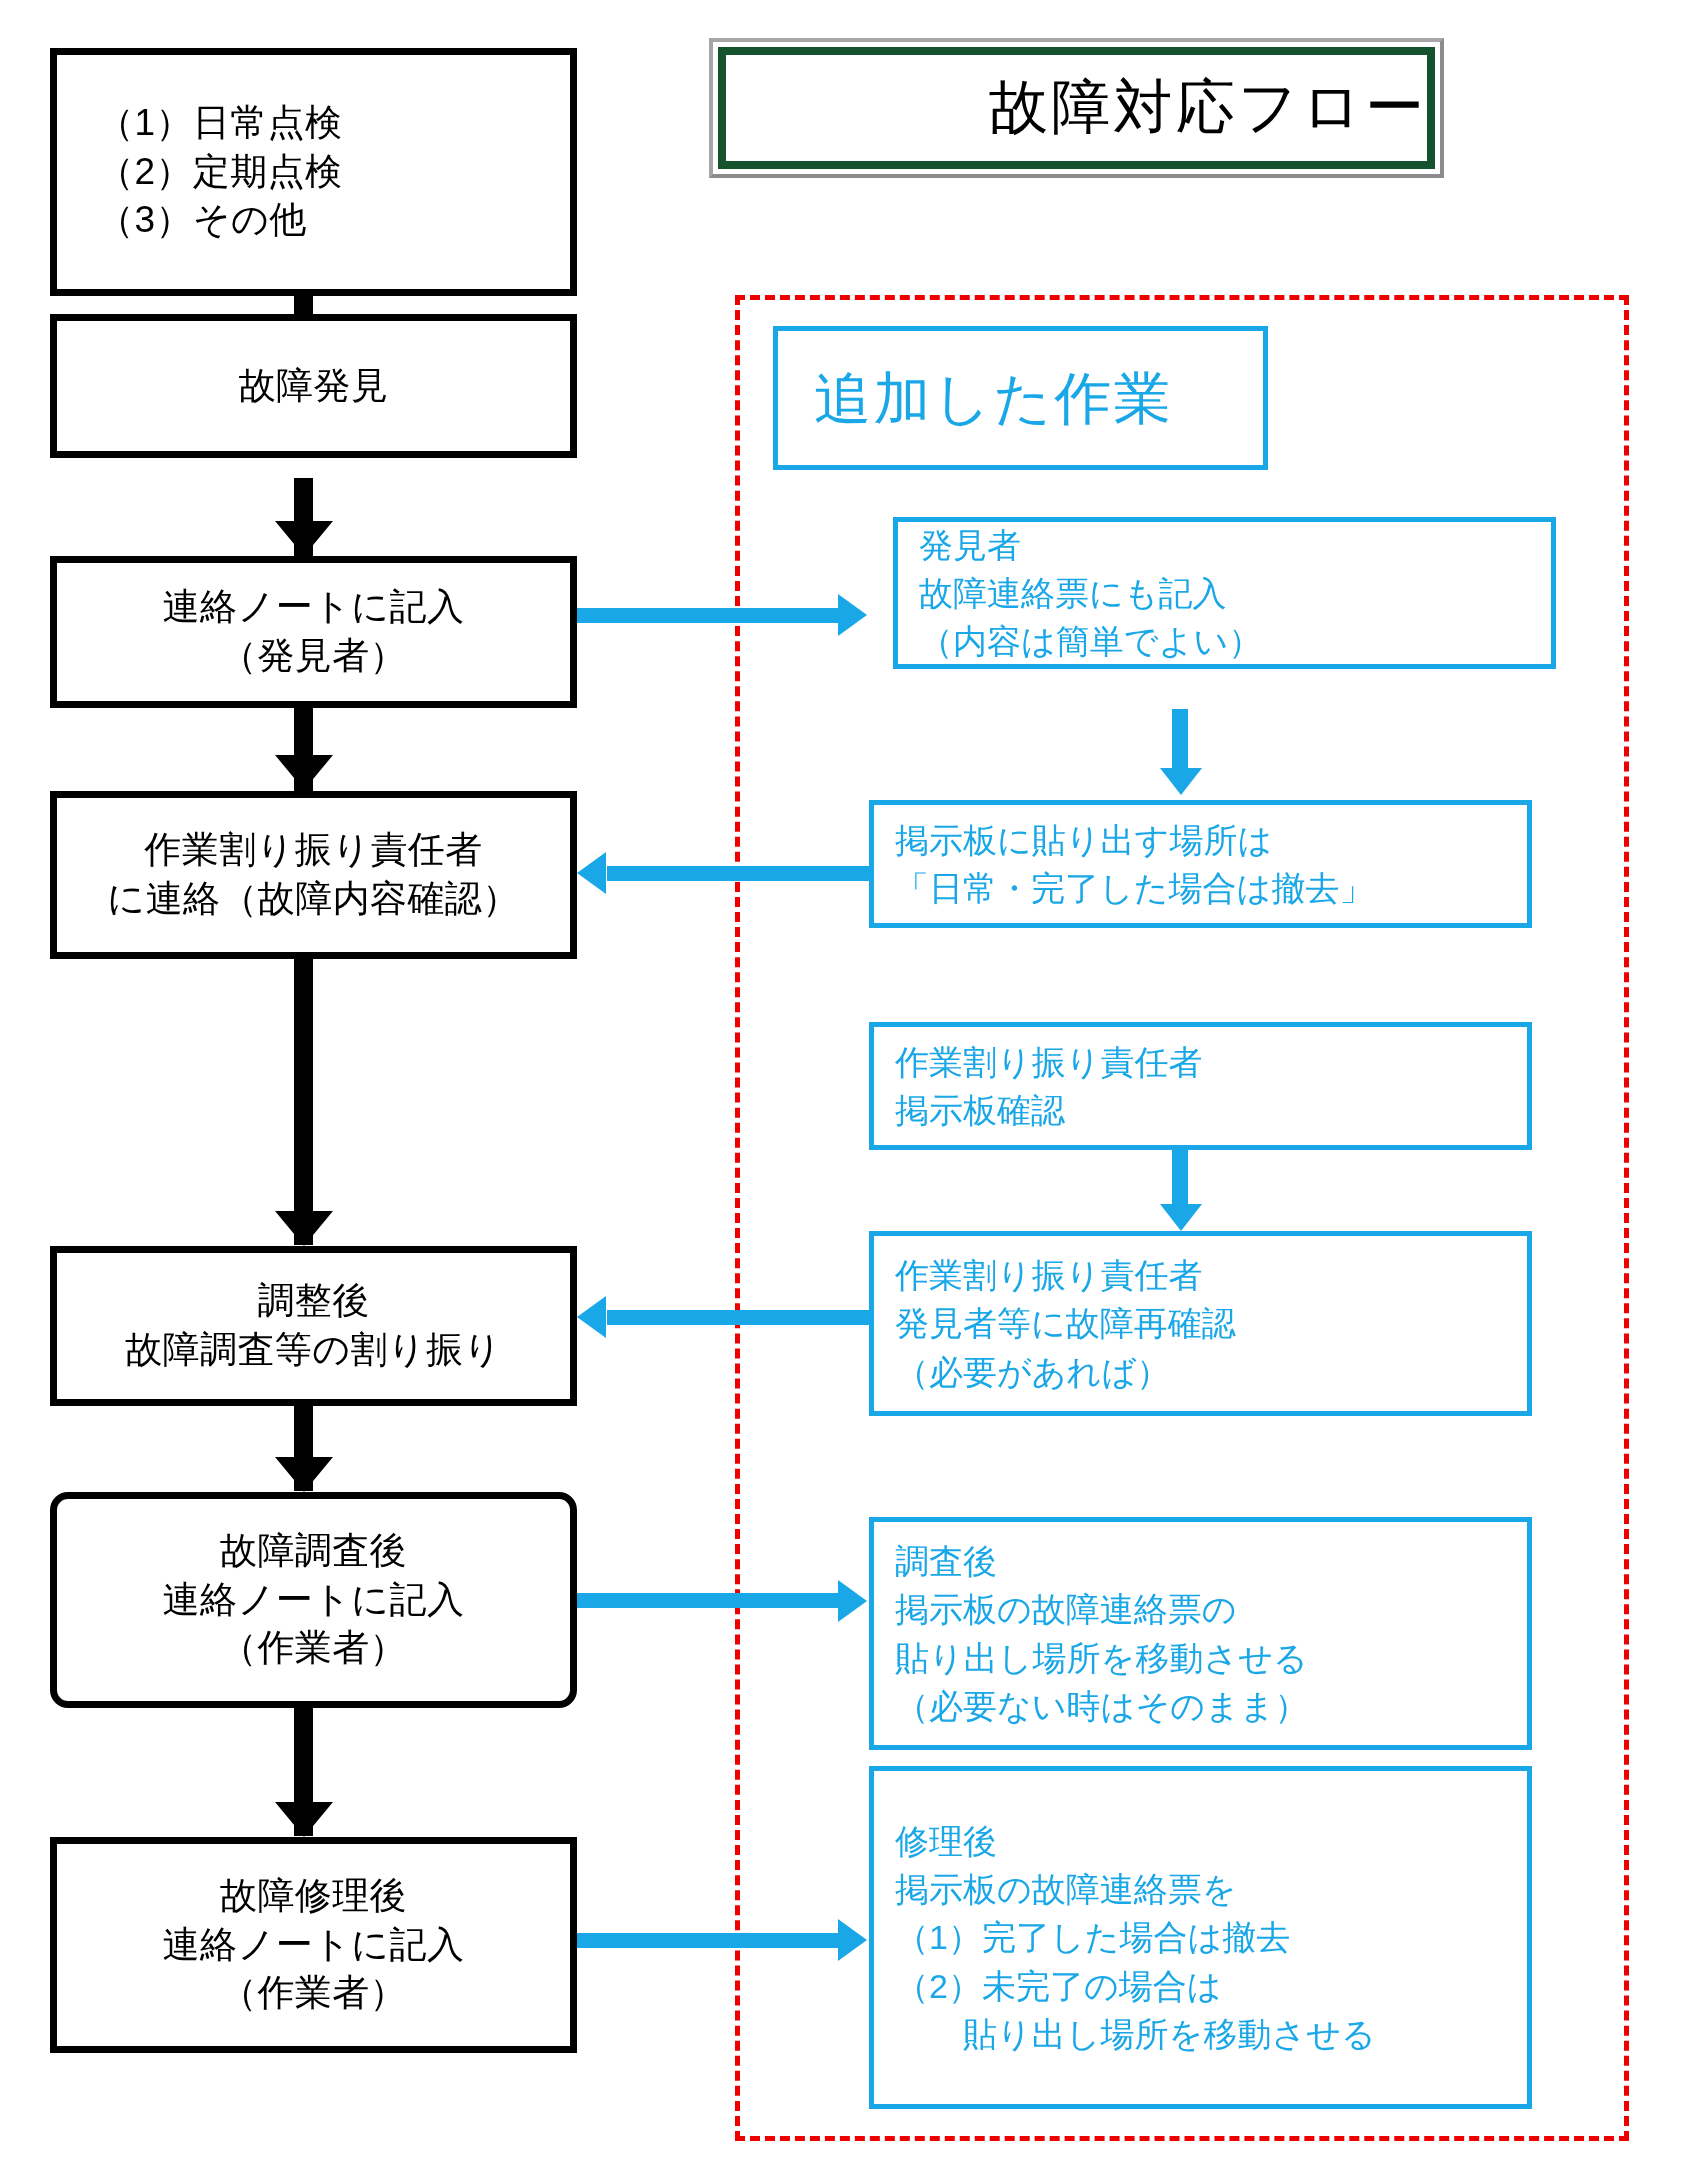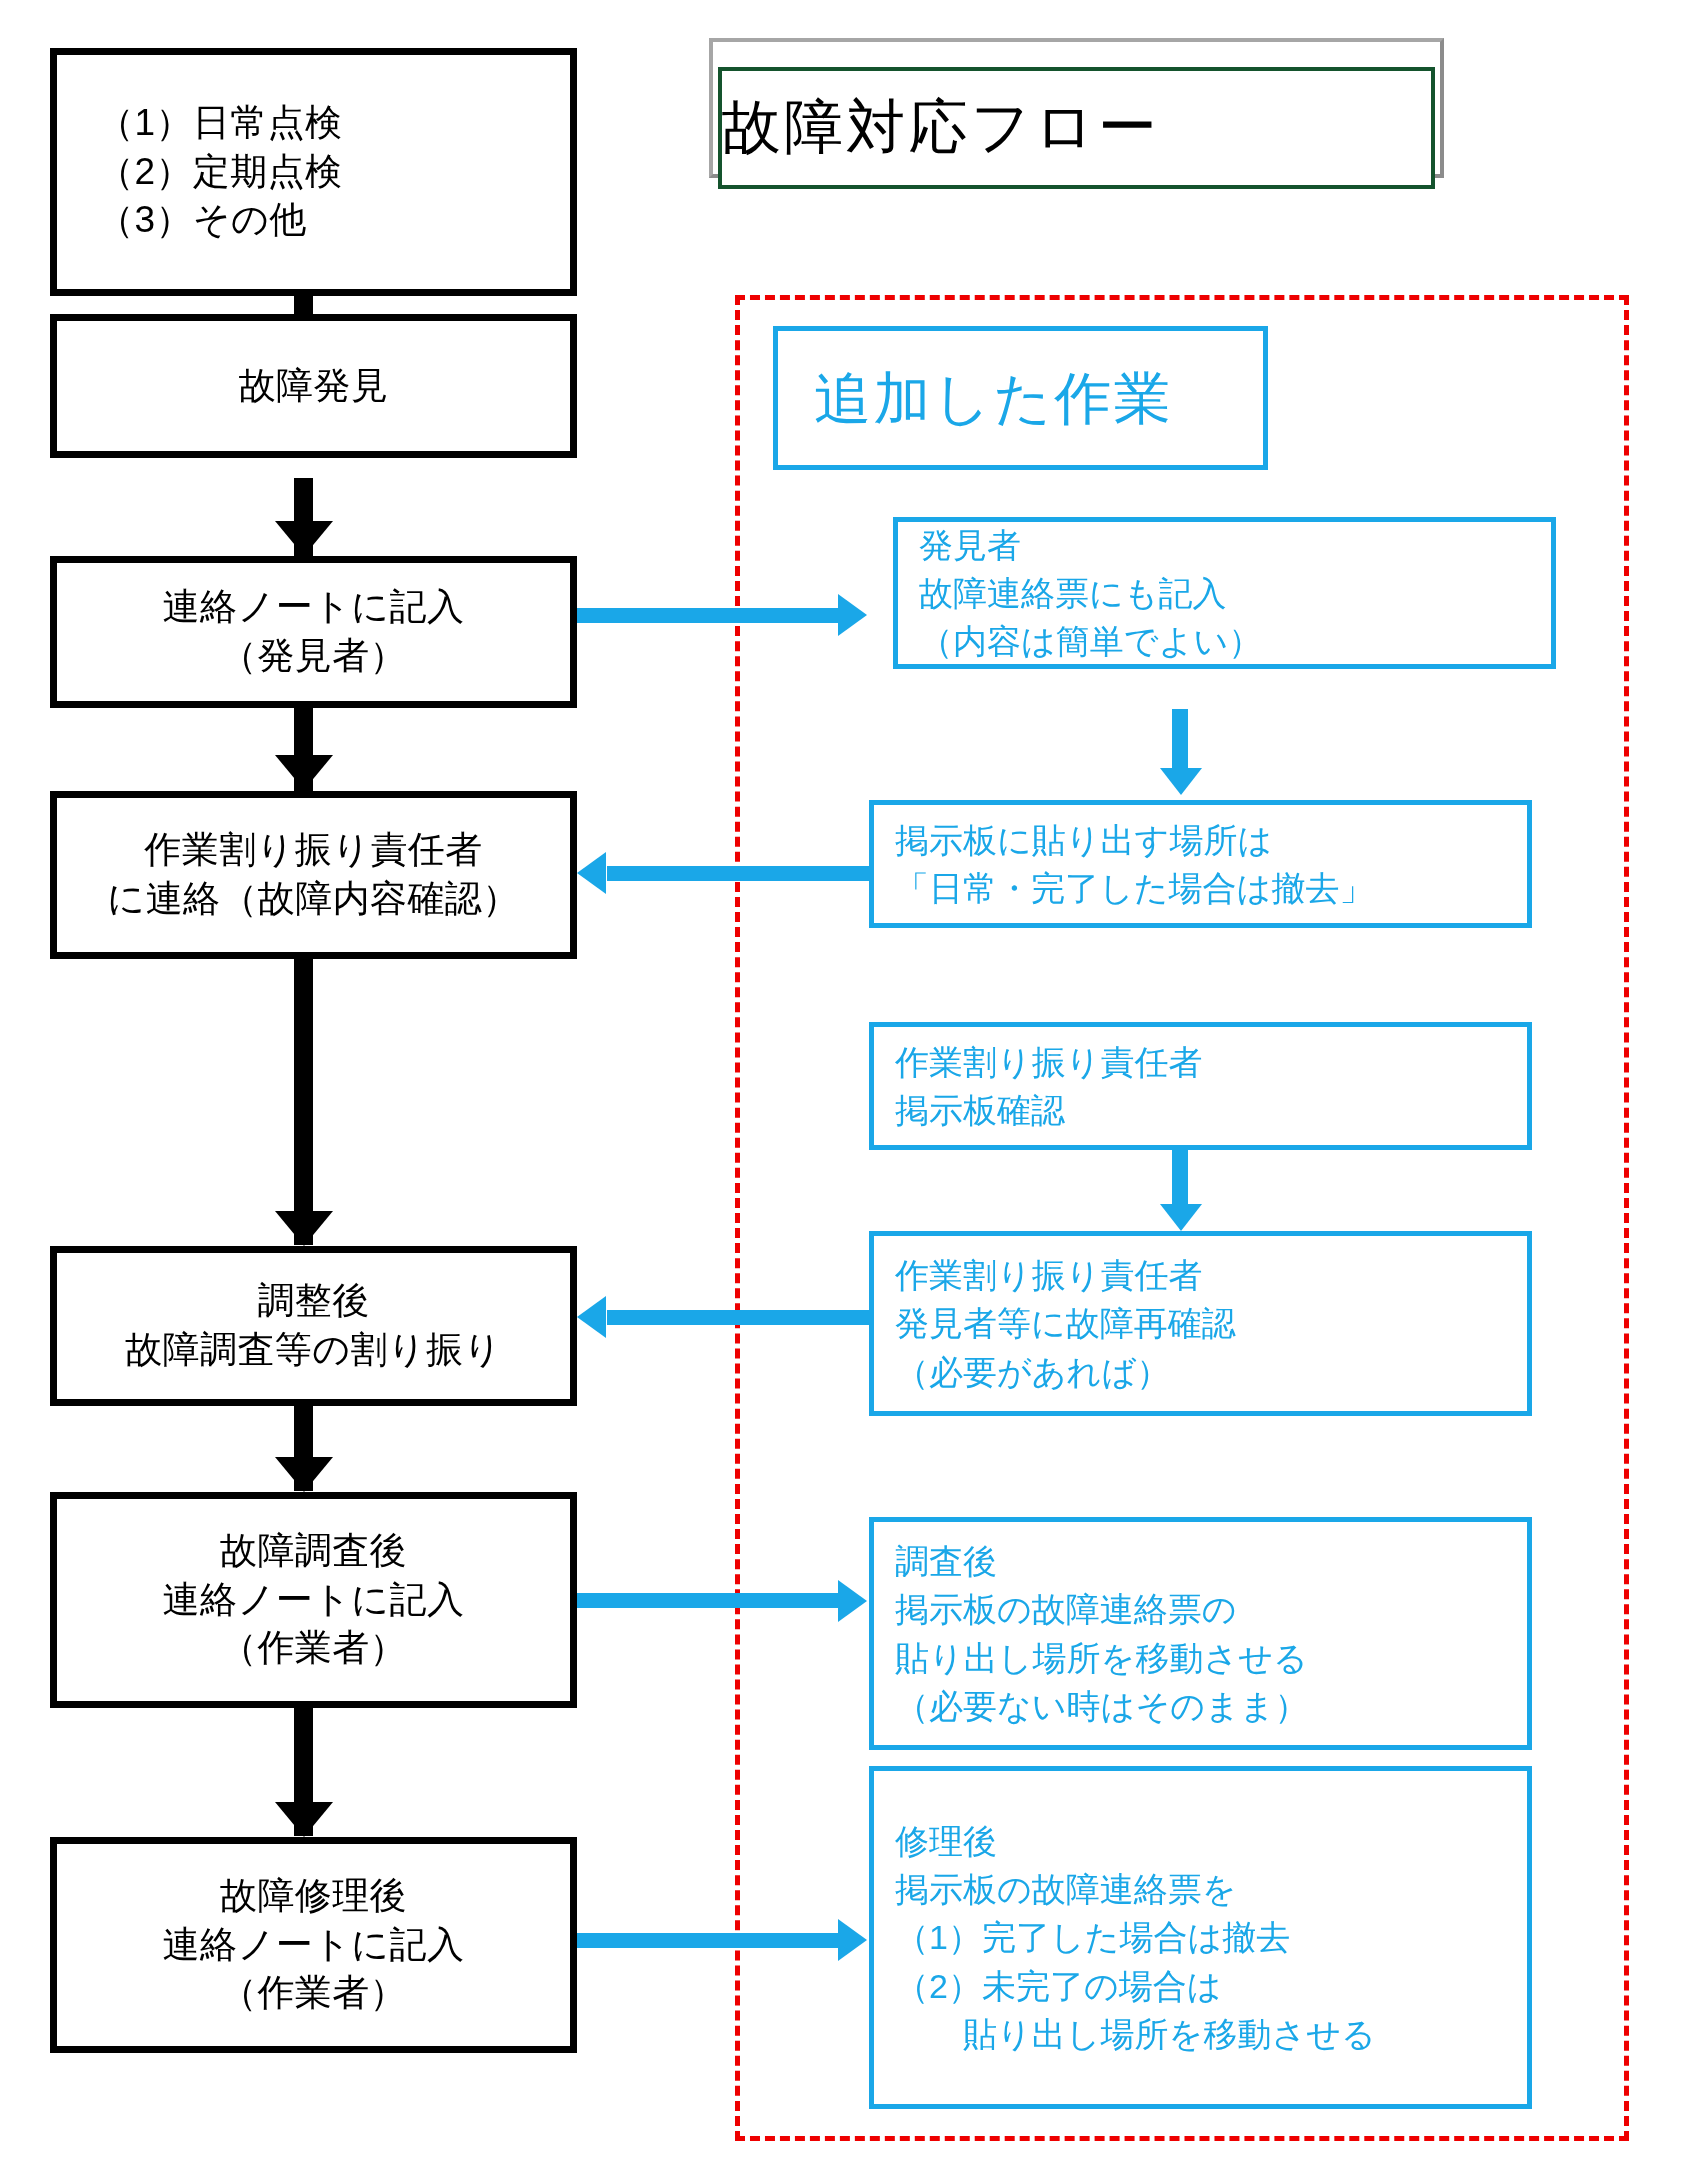"故障対応フロー" .title-inner { border: 4px solid #14532d -> 8px solid #14532d; justify-content: flex-start -> flex-end; margin-top: 20px -> none }
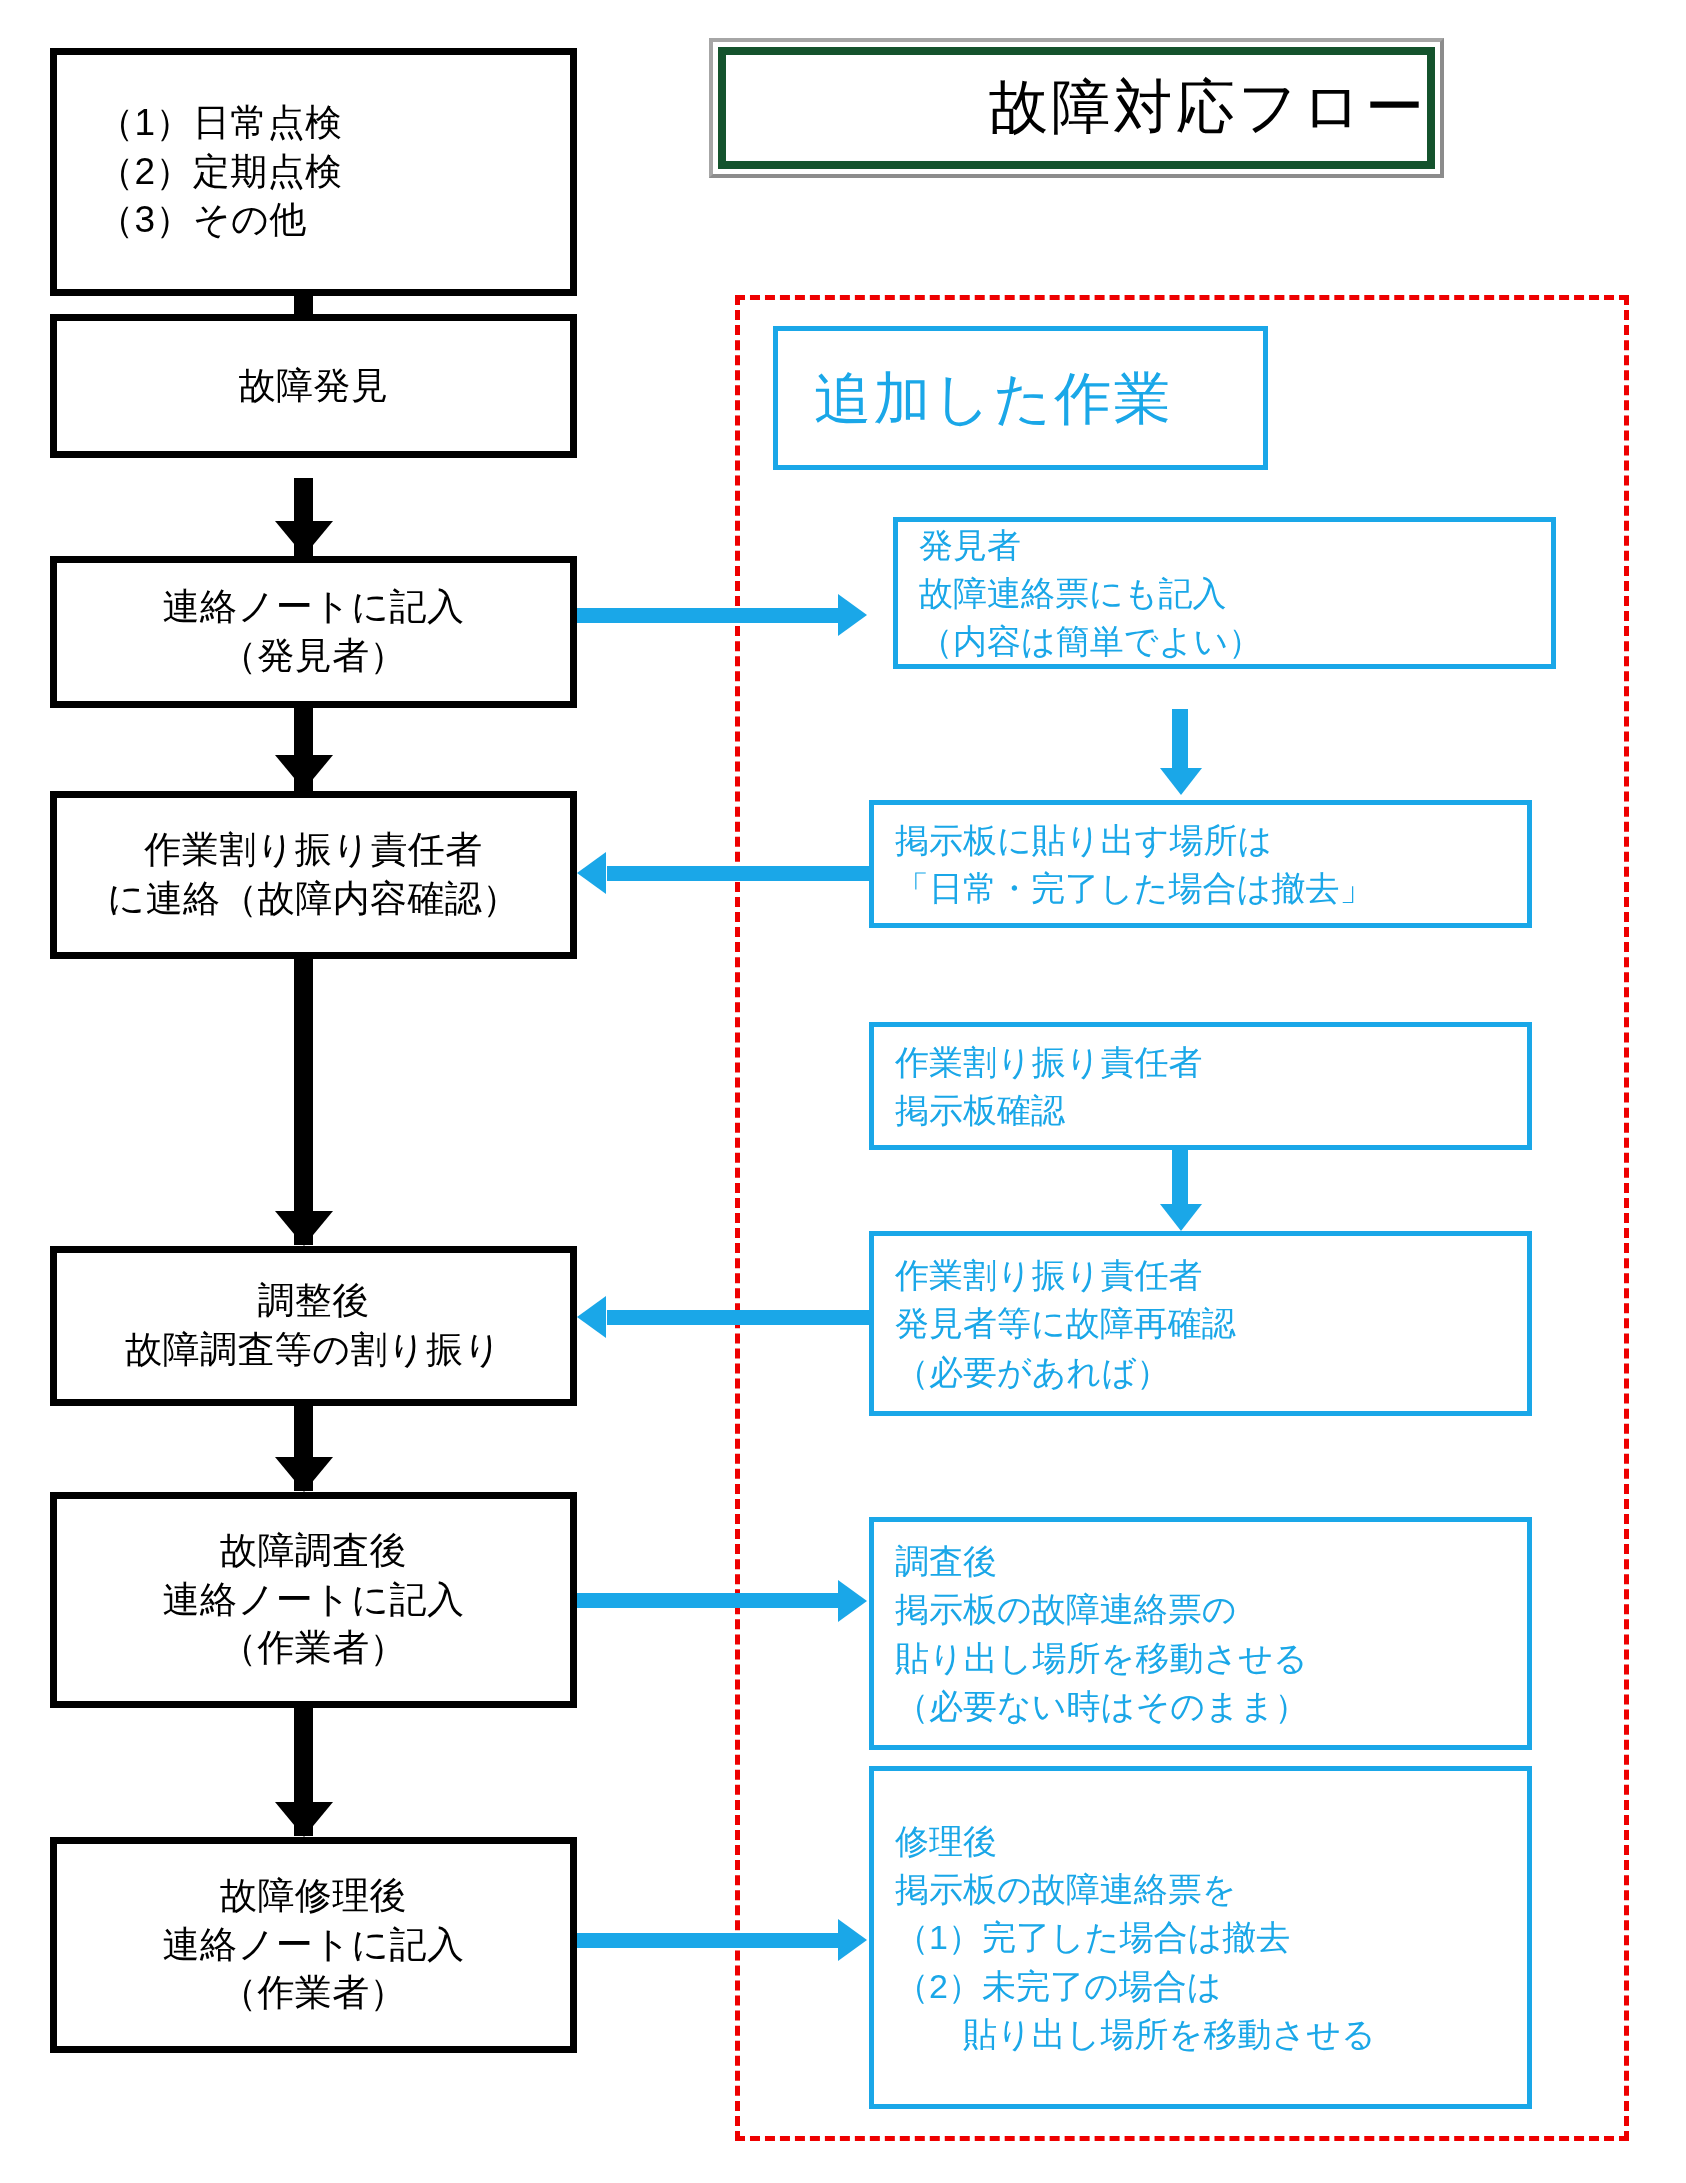"故障調査後" div.abs { border-radius: none -> 18px }
